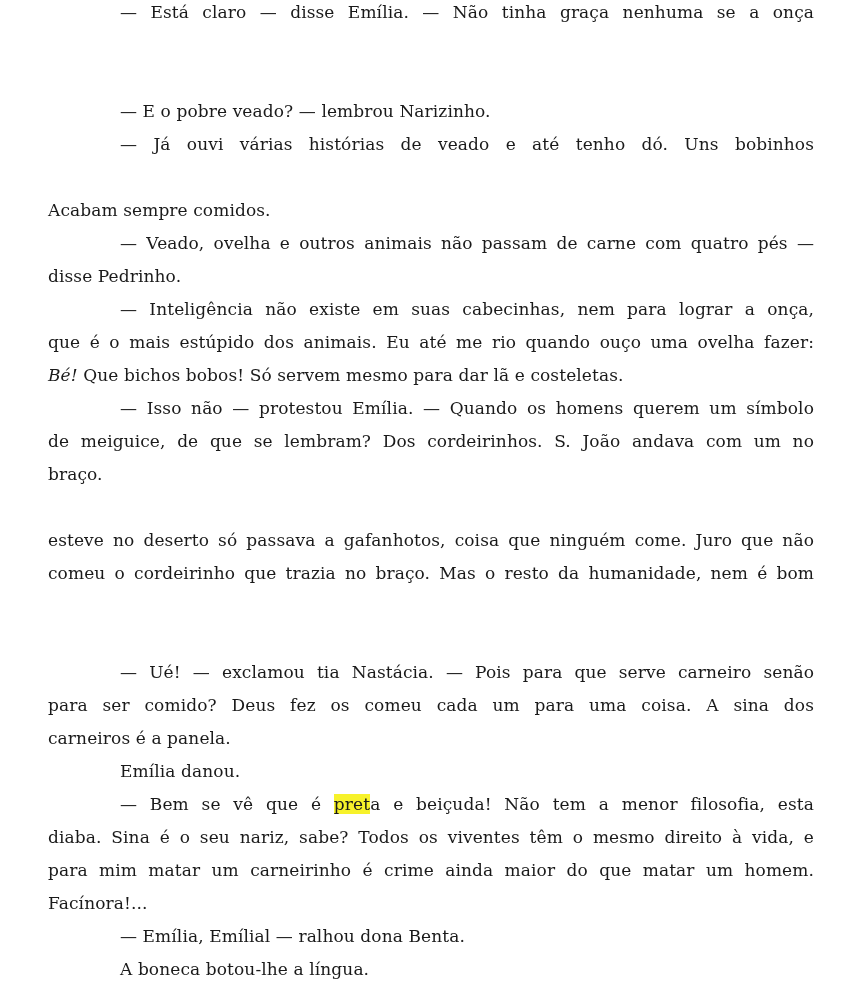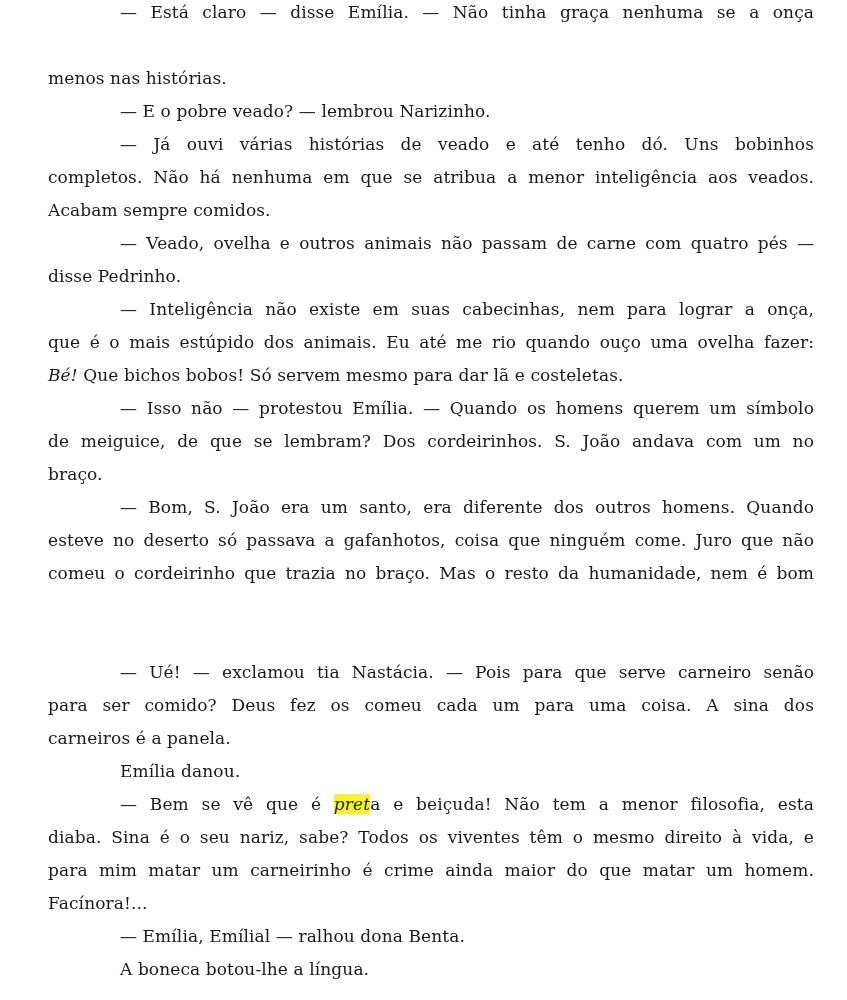"menos nas histórias." div.line { html: <div>menos nas histórias.</div> -> none }
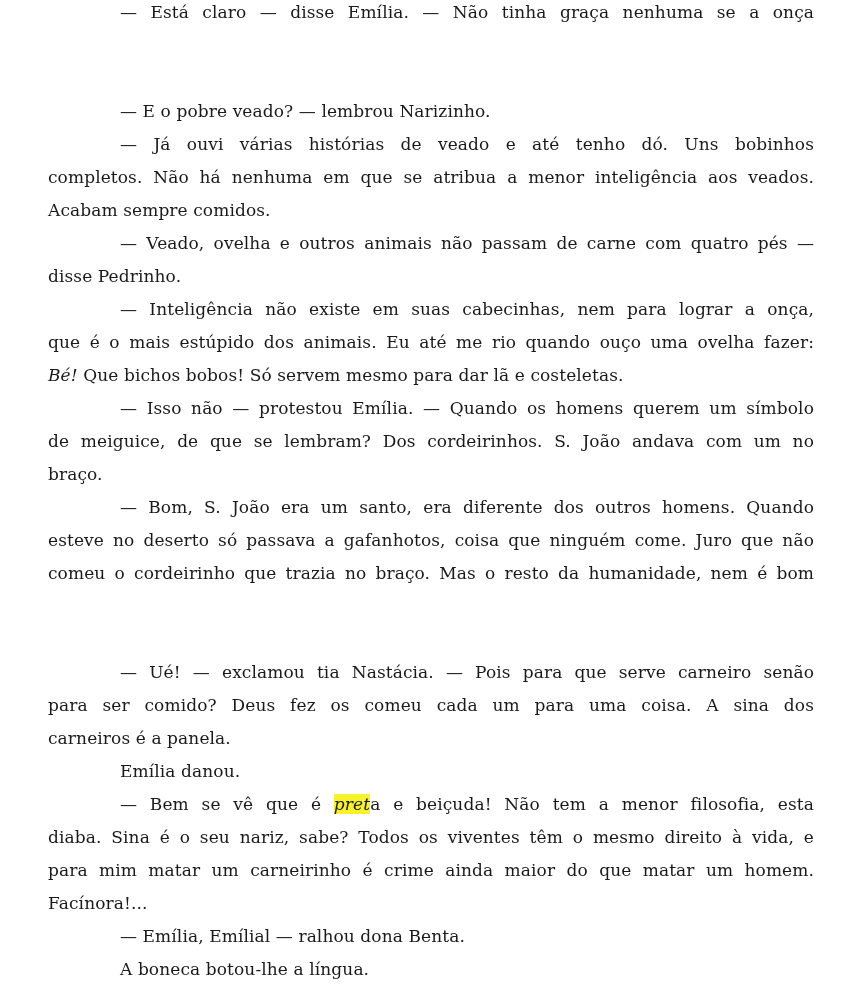"completos. Não há nenhuma em" div.line { html: <div>completos. Não há nenhuma em que se atribua a menor inteligência aos veados.</div> -> none }
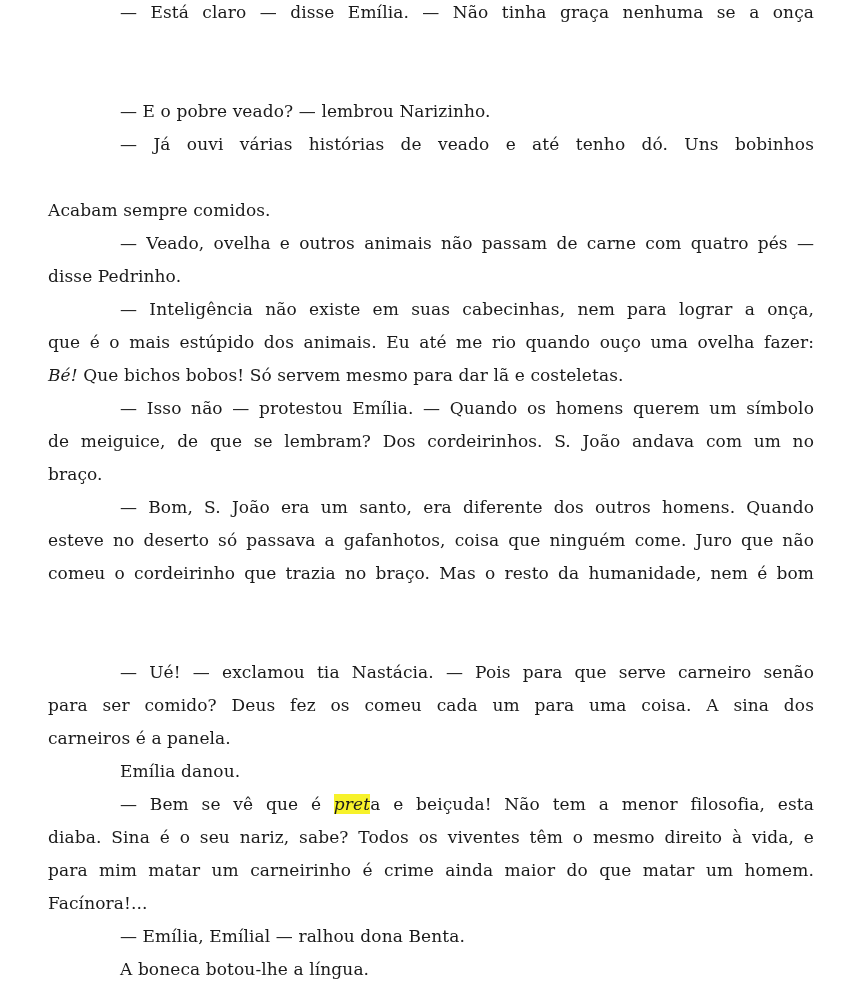"— Bom, S. João era" div.line { html: <div>— Bom, S. João era um santo, era diferente dos outros homens. Quando</div> -> none }
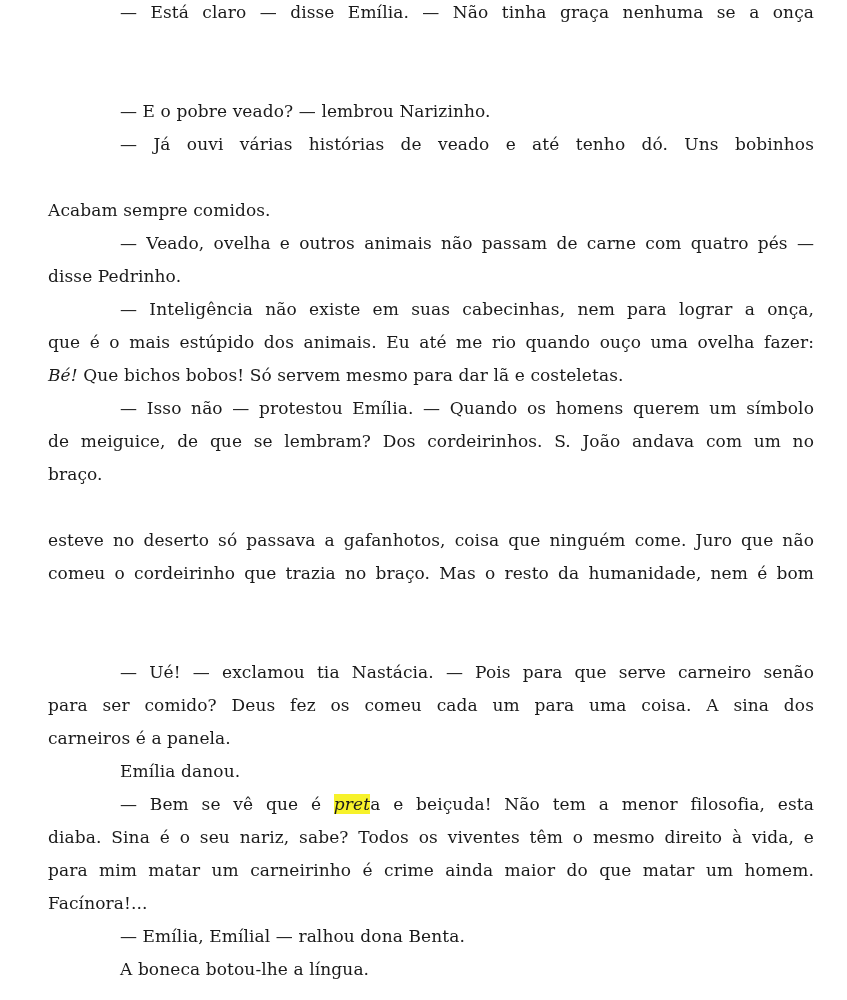"pret" .hl { font-style: italic -> none }
